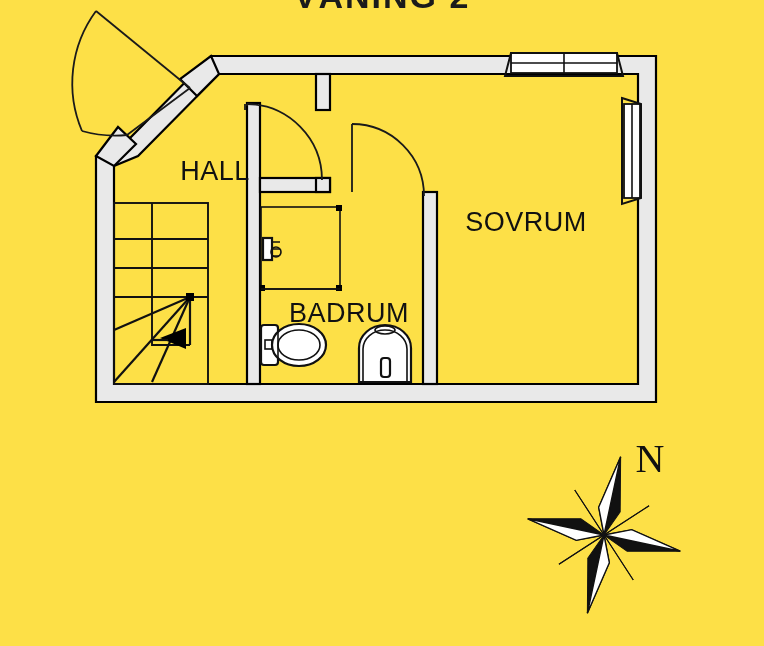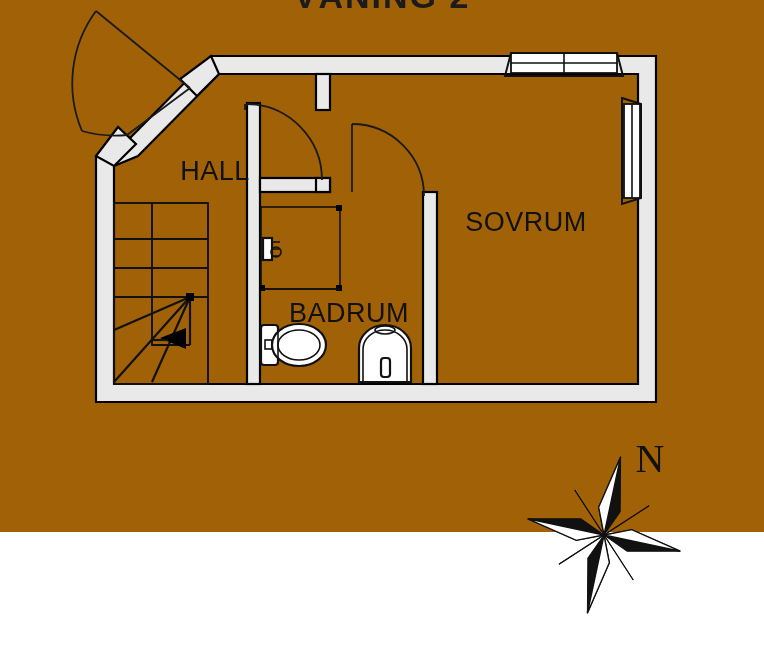"HALL" #plan-root { background: #a16207 -> #fde047; height: 532px -> 646px }
